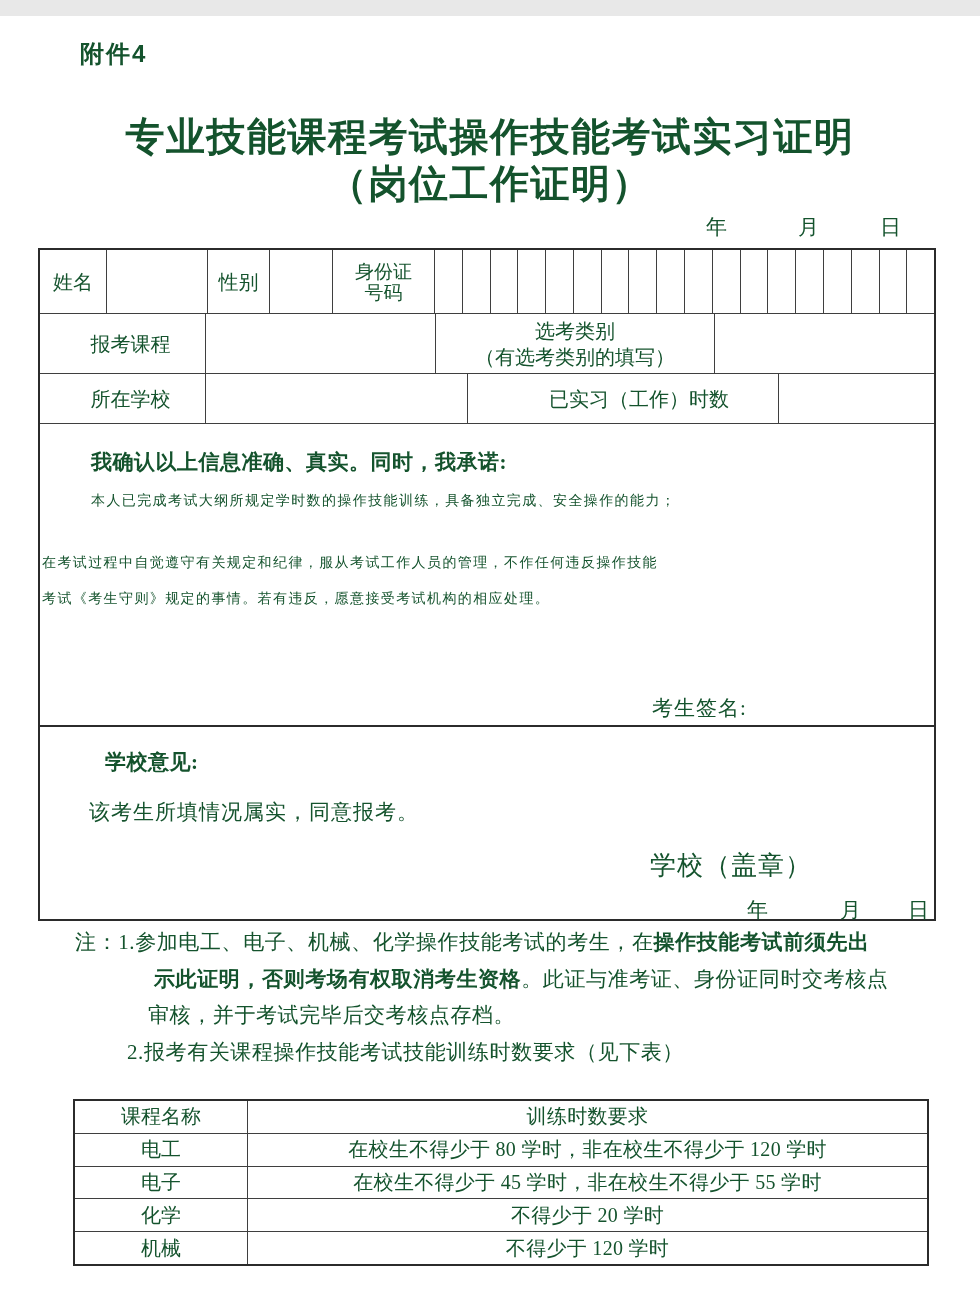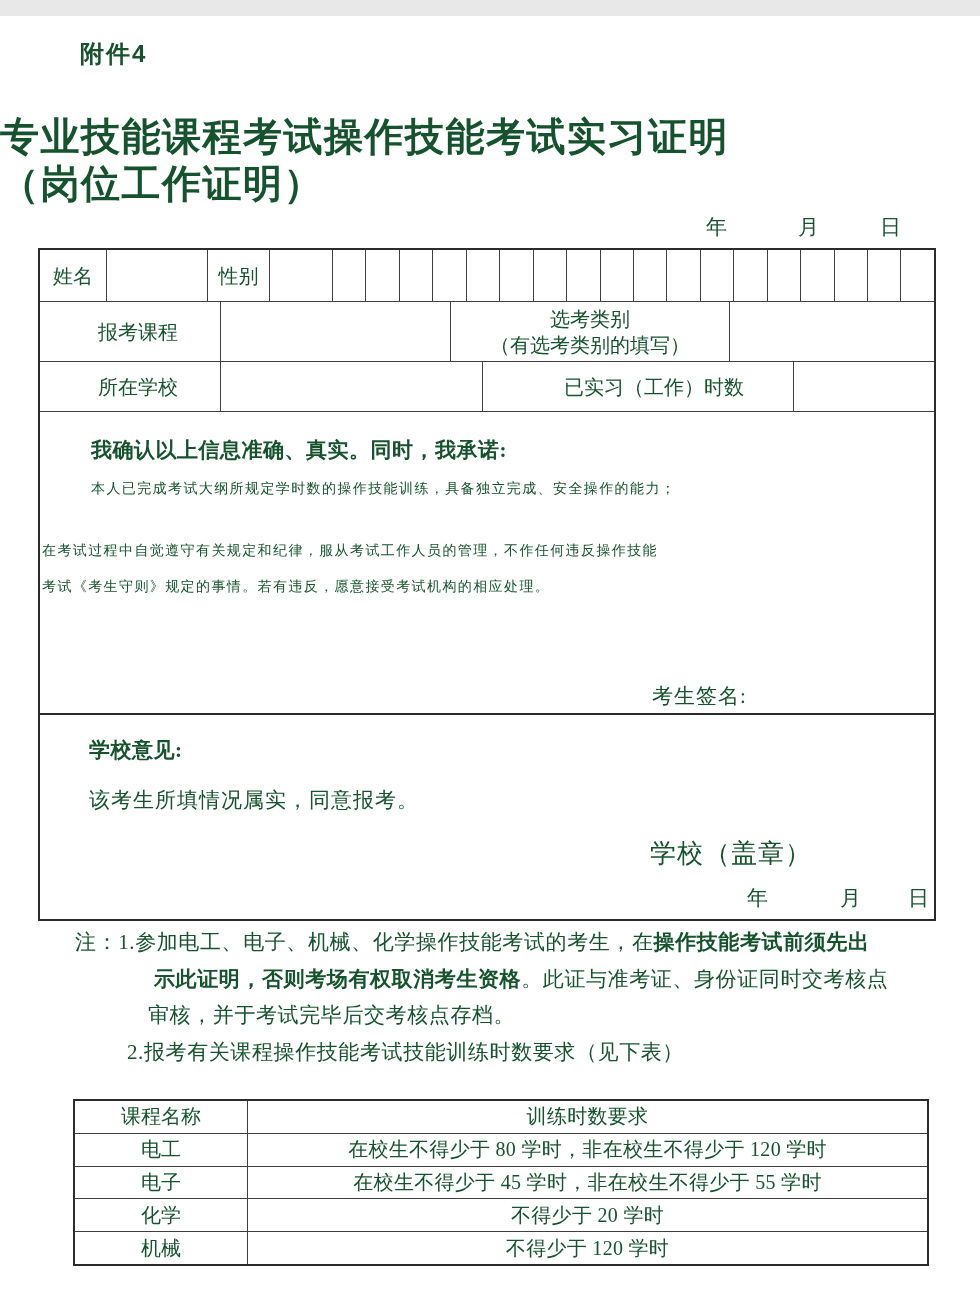"专业技能课程考试操作技能考试实习证明" .title { text-align: left -> center }
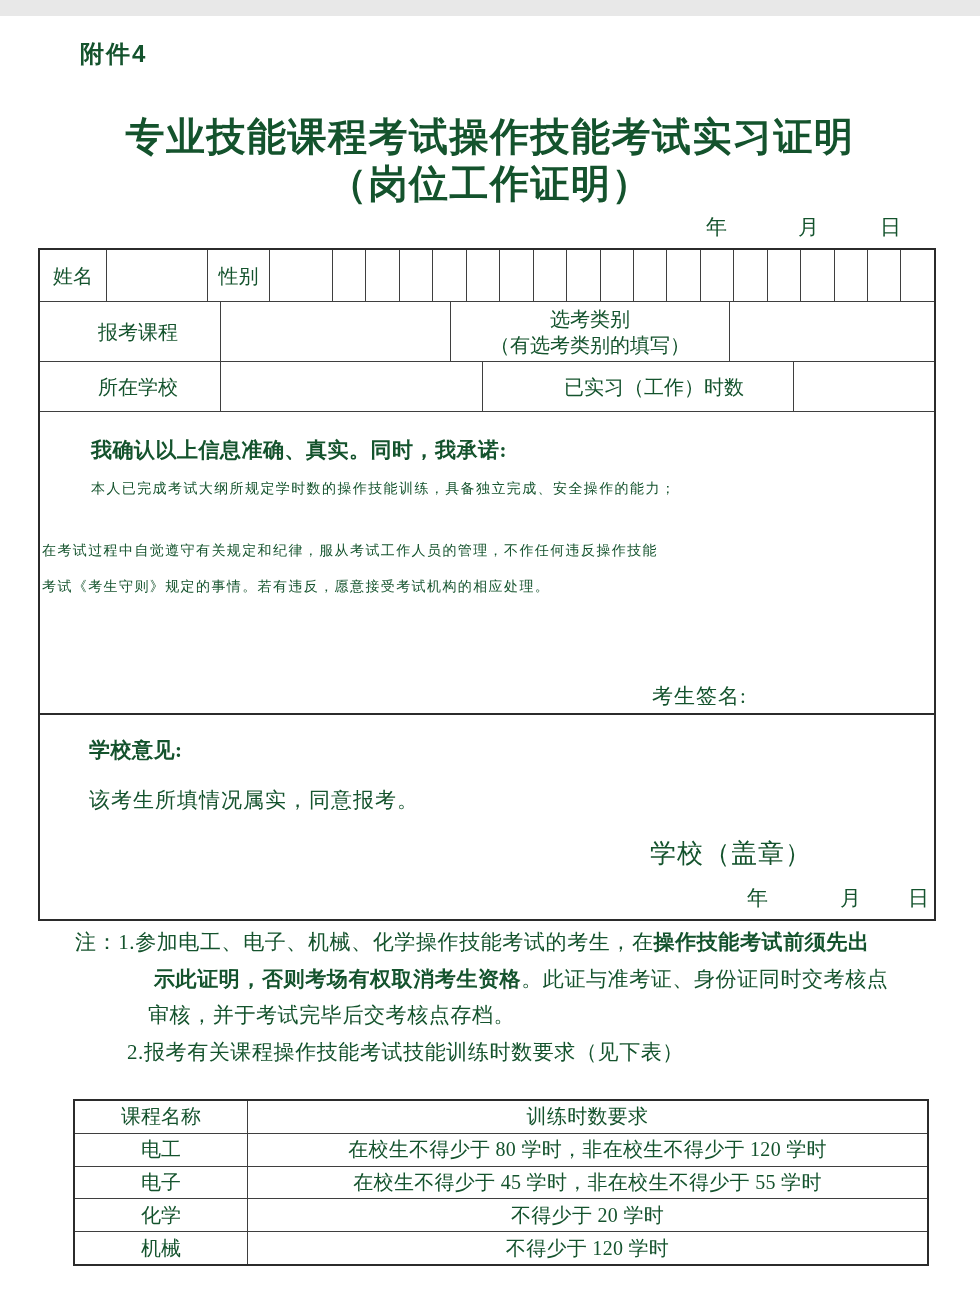"姓名" .row1 { height: 52px -> 64px }
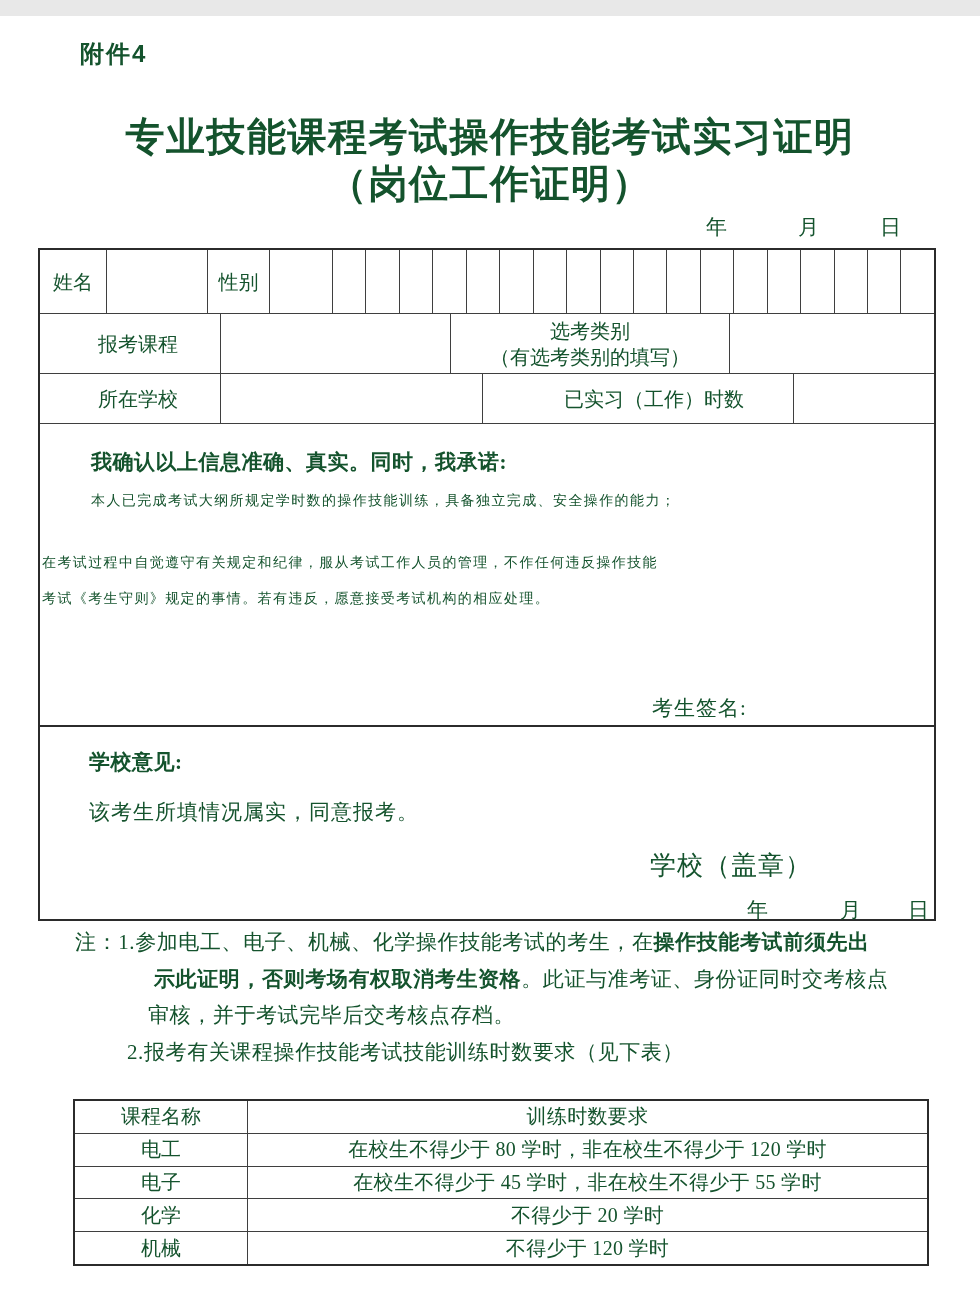"身份证" div.tcell { html: none -> <div> <div> <div>身份证</div> <div>号码</div> </div> </div> }
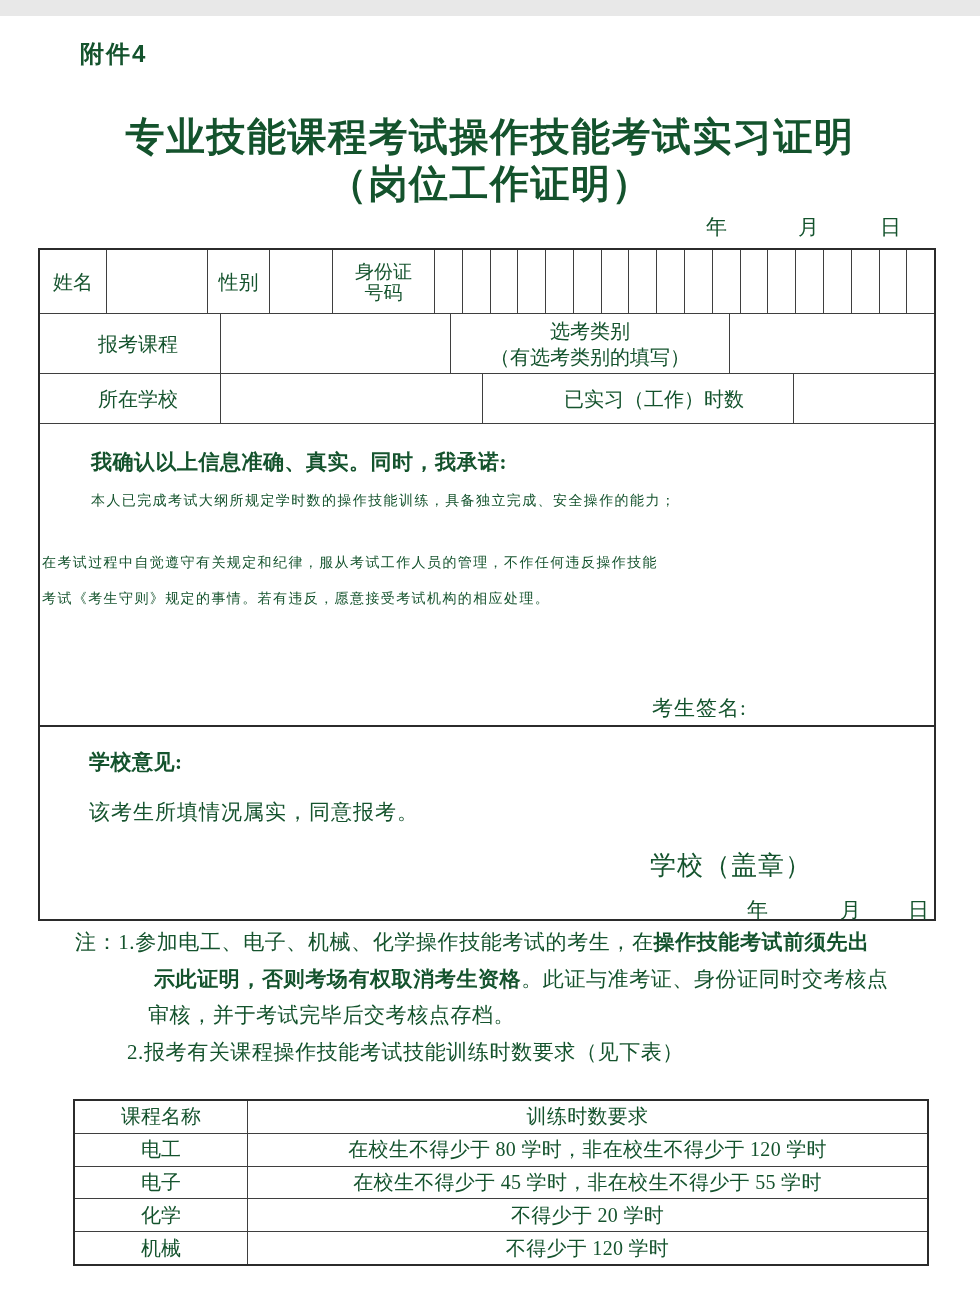"报考课程" .c-lab1 { width: 181px -> 166px }
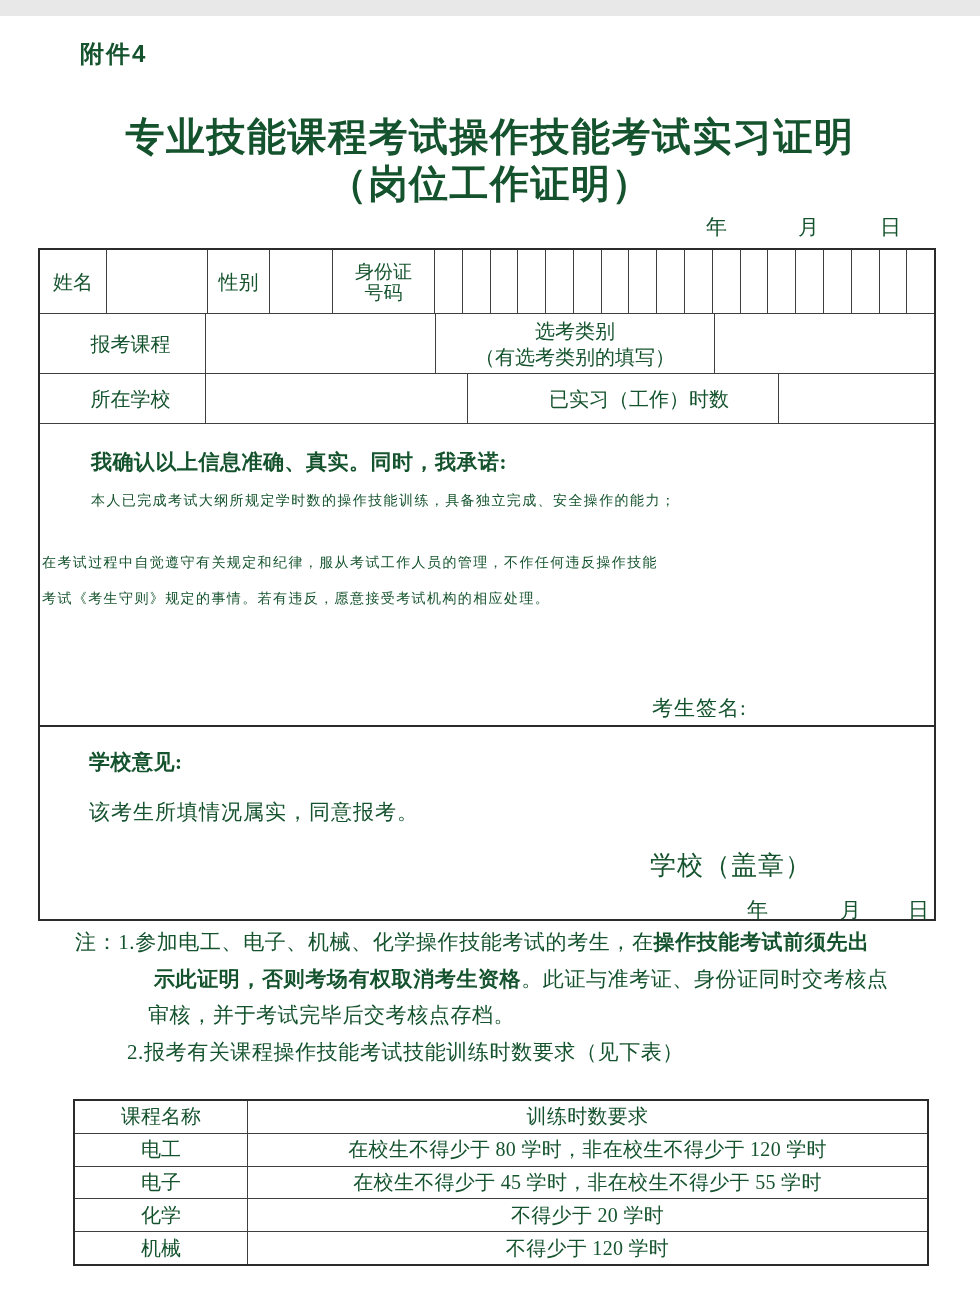"学校意见:" .school-head { left: 49px -> 65px }
